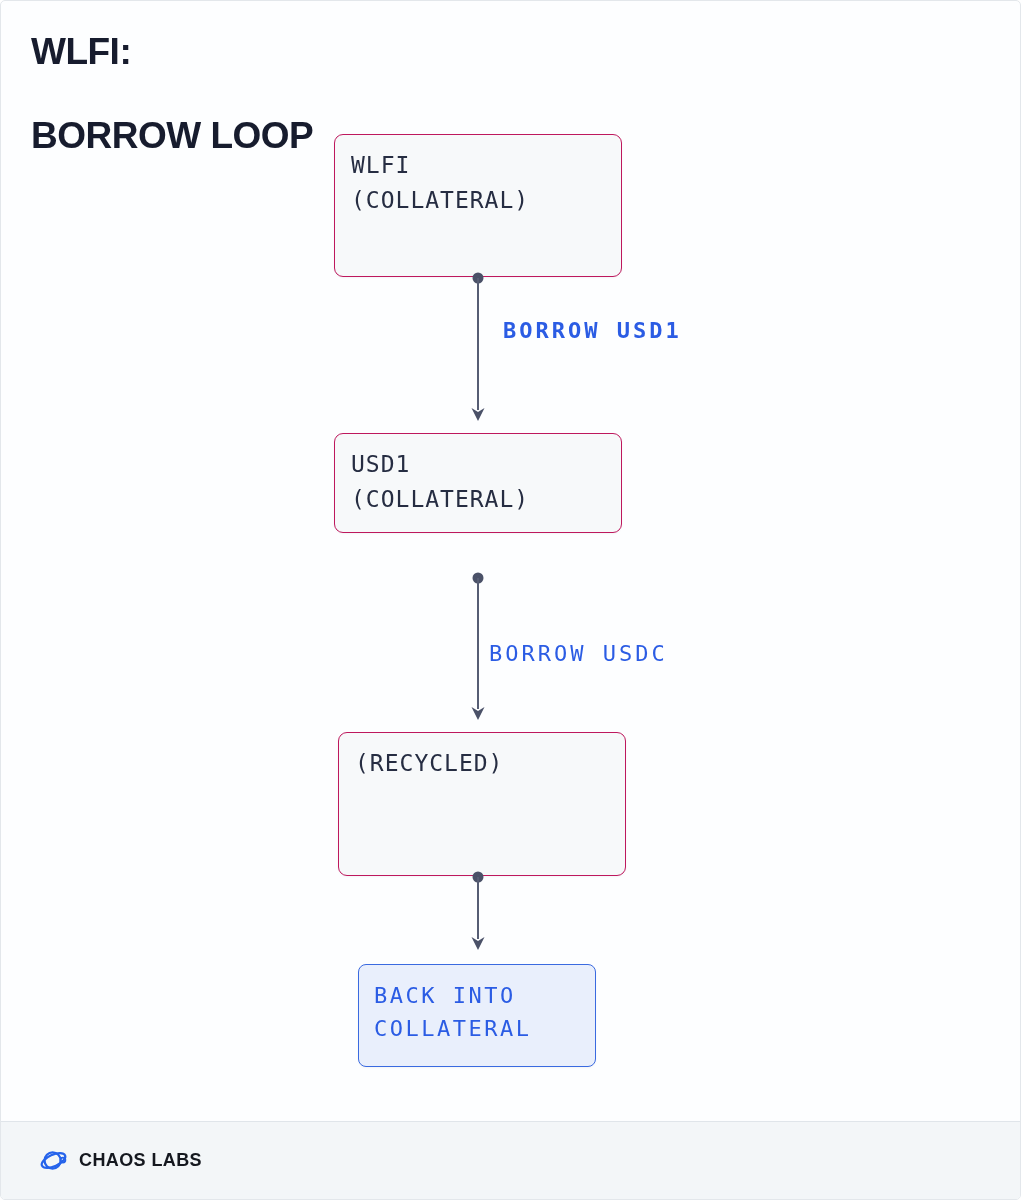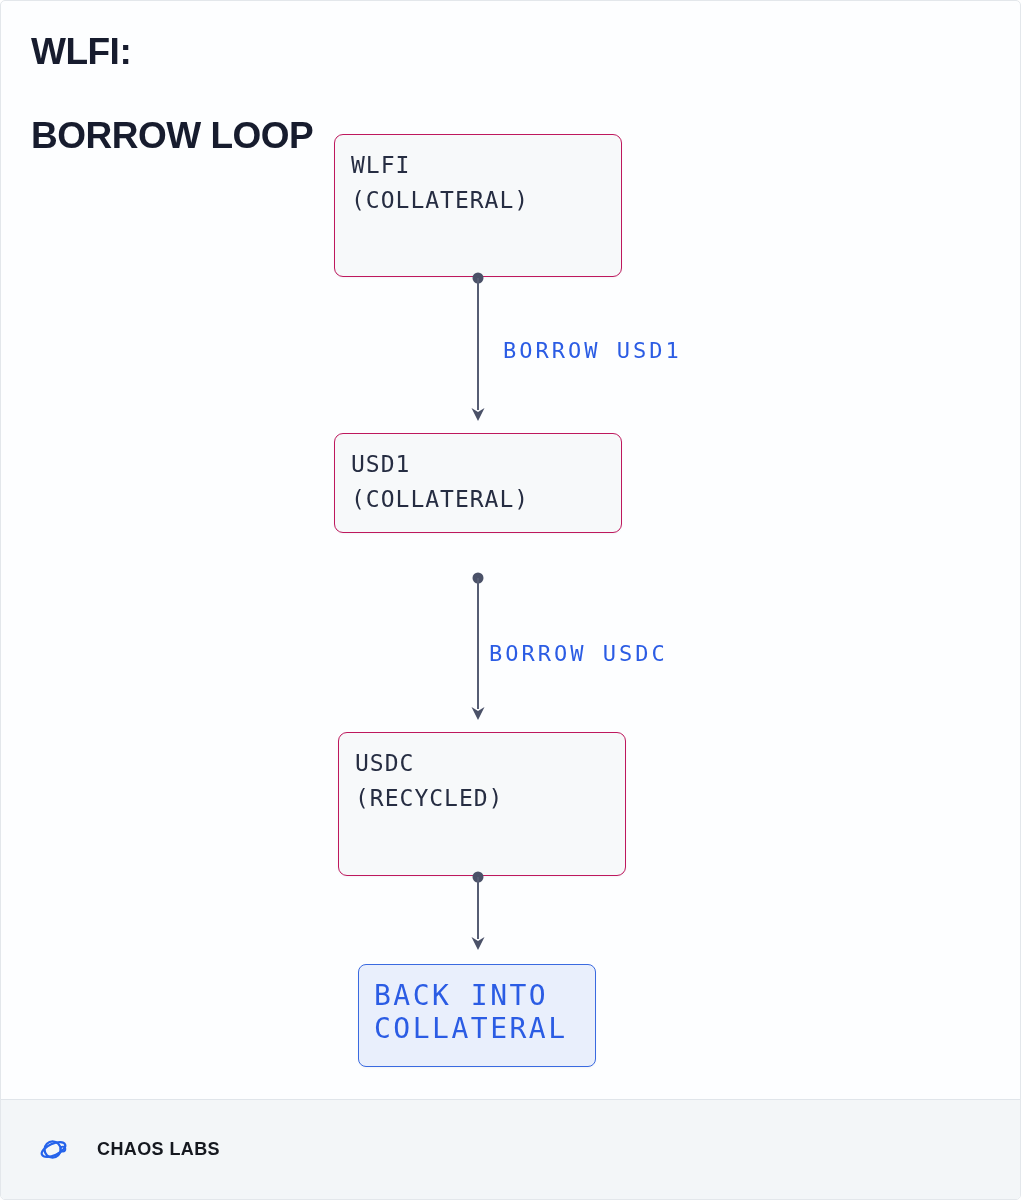"BORROW USD1" .edge-label-1 { font-weight: none -> bold; top: 337px -> 317px }
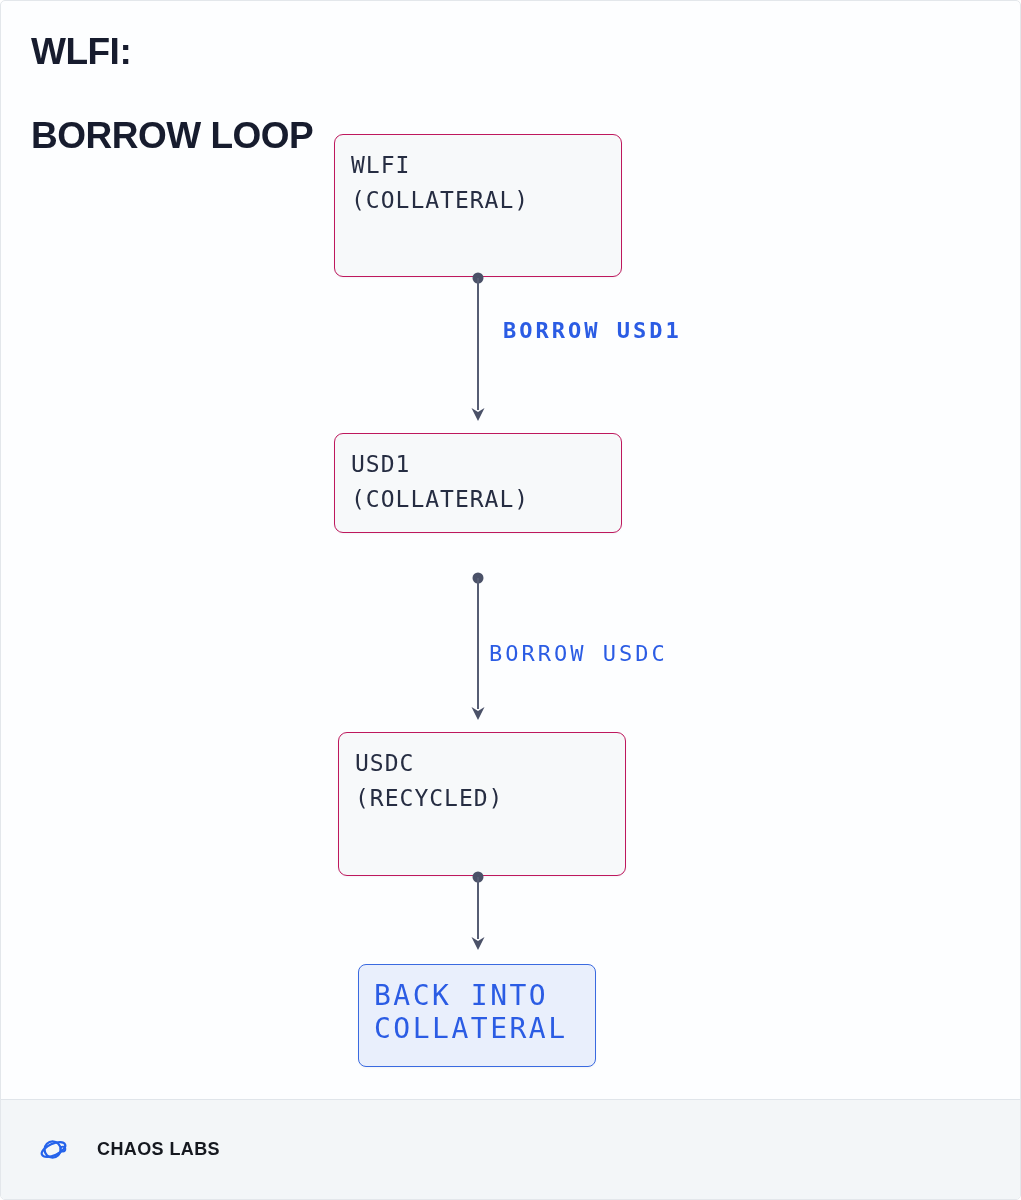"USDC" div { html: <div>USDC</div> -> none }
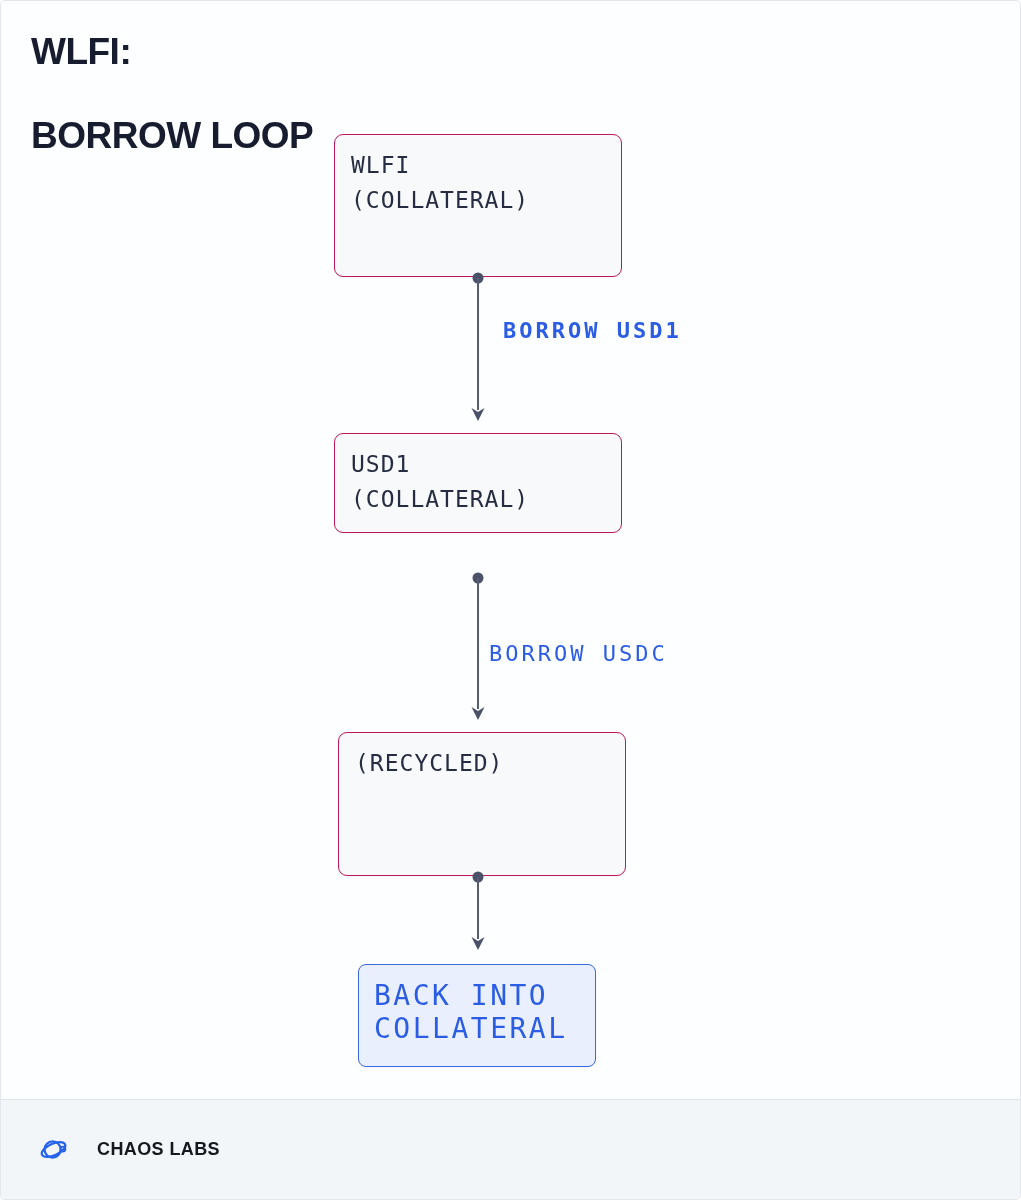"BACK INTO" .node-back { font-size: 28px -> 22px }
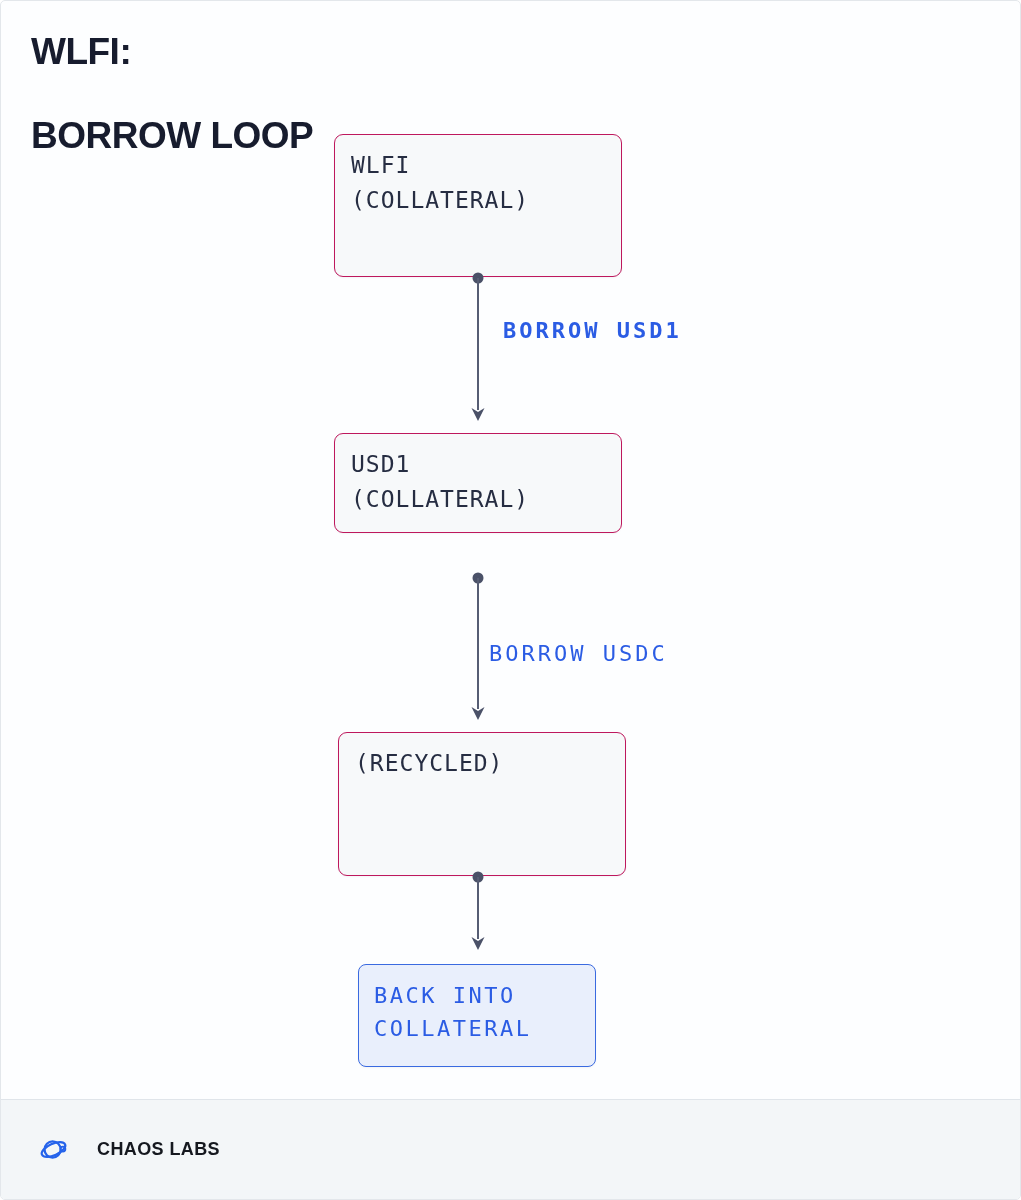"CHAOS LABS" .footer { gap: 28px -> 10px; height: 100px -> 78px }
